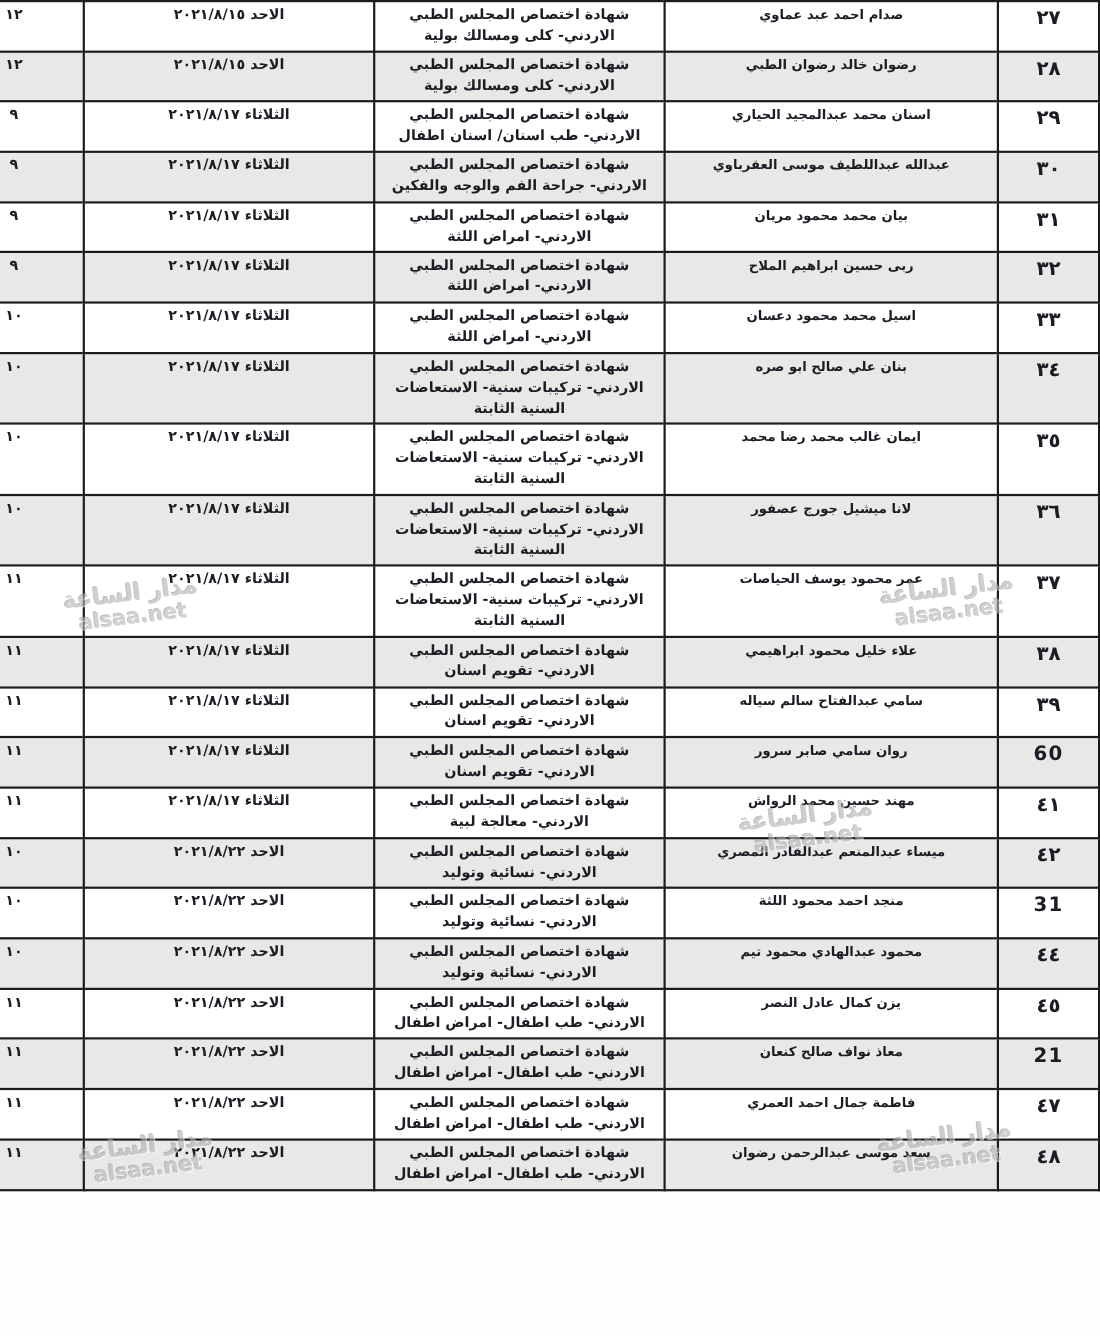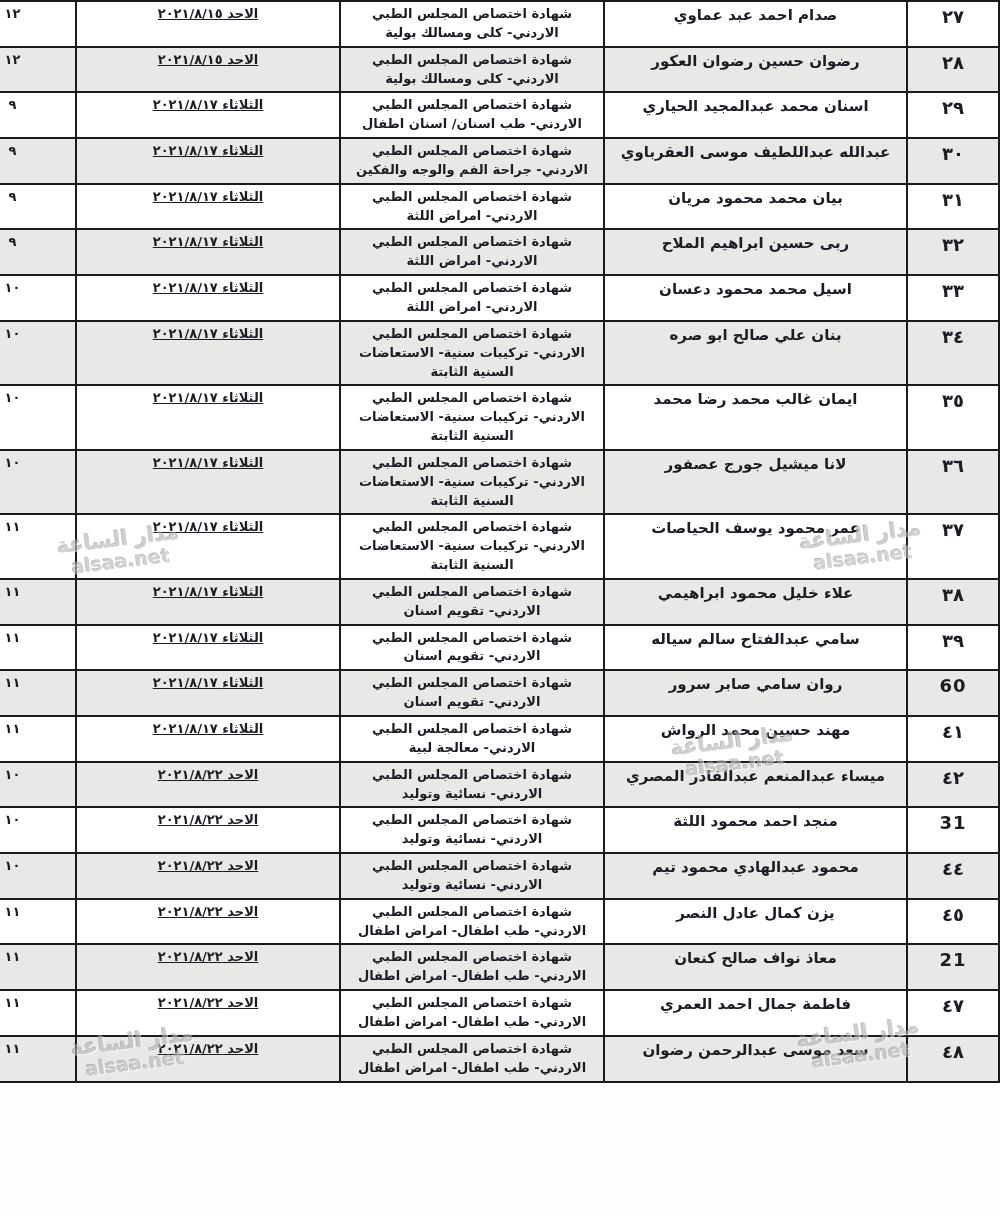"الاحد ٢٠٢١/٨/١٥" .col-date { text-decoration: underline -> none }
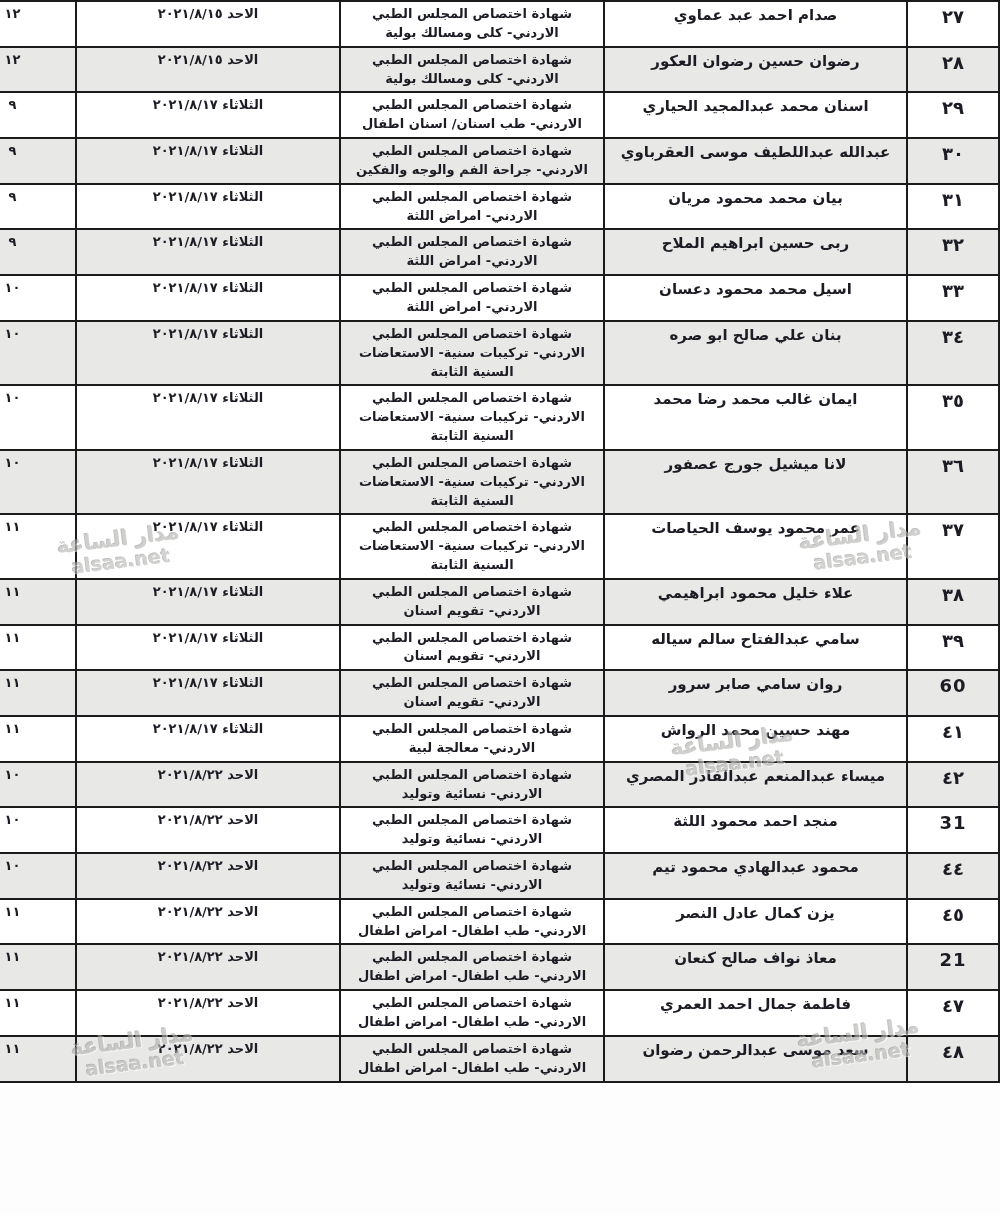"صدام احمد عبد عماوي" .col-name { font-size: 15px -> 12px }
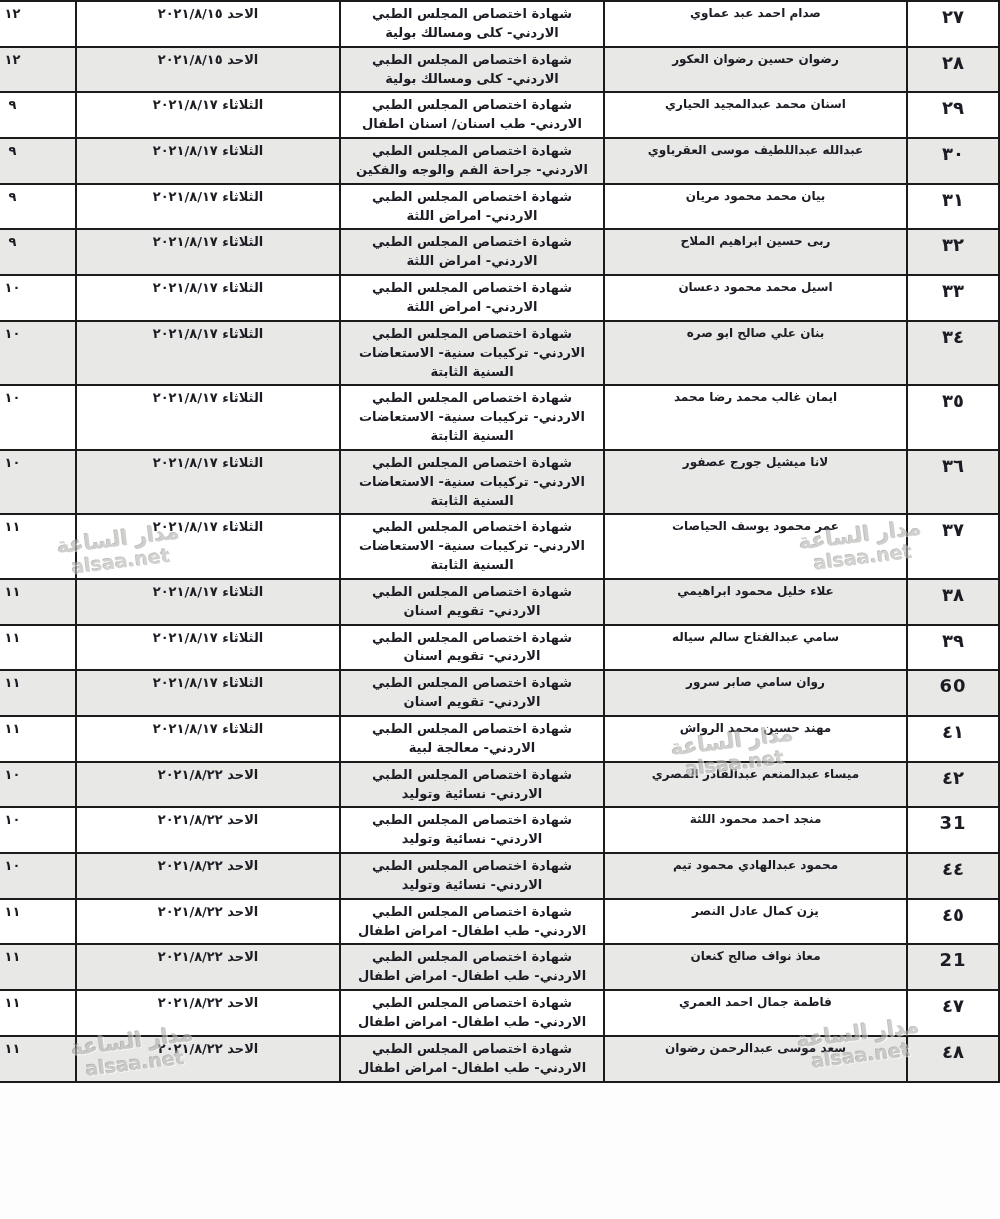"رضوان حسين رضوان العكور" td.col-name { text: حسين رضوان العكور -> خالد رضوان الطبي }
